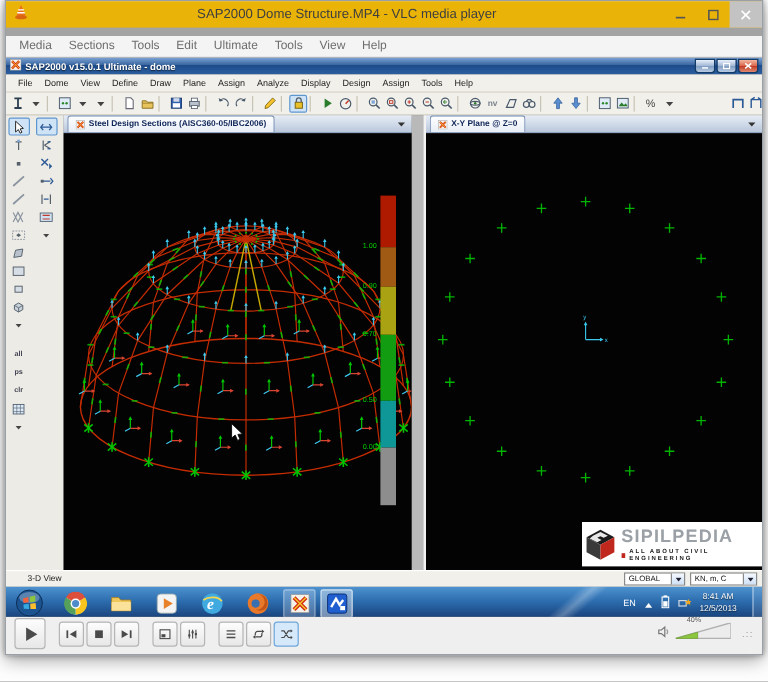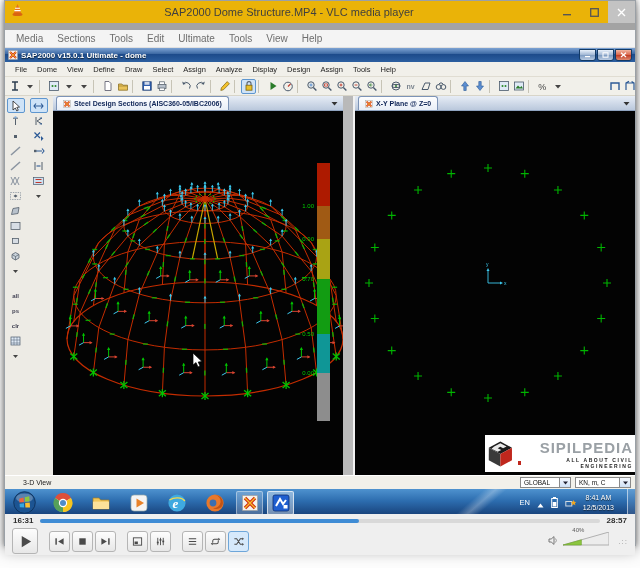"Select" span { text: Select -> Plane }
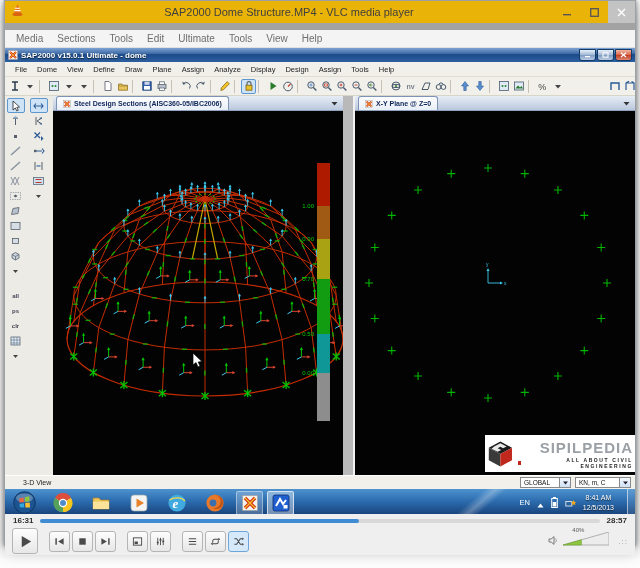"SIPILPEDIA" .wmtxt { text-align: right -> none }
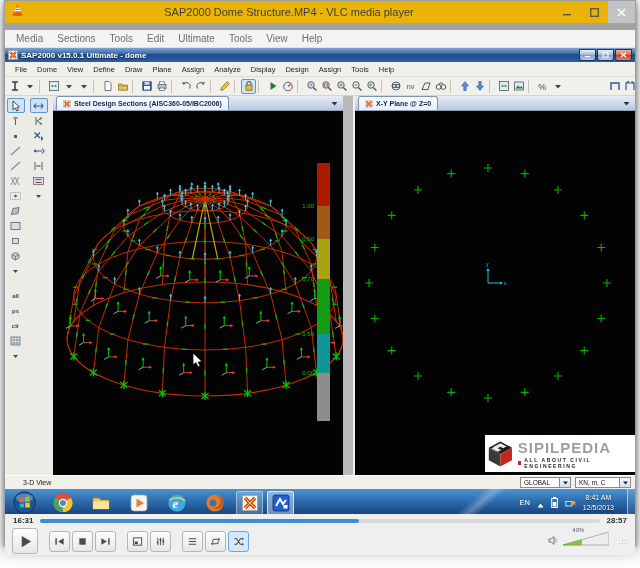"16:31" div.seekrow { html: <div> <span>16:31</span> <span> <span></span> </span> <span>28:57</span> </div> -> none }
